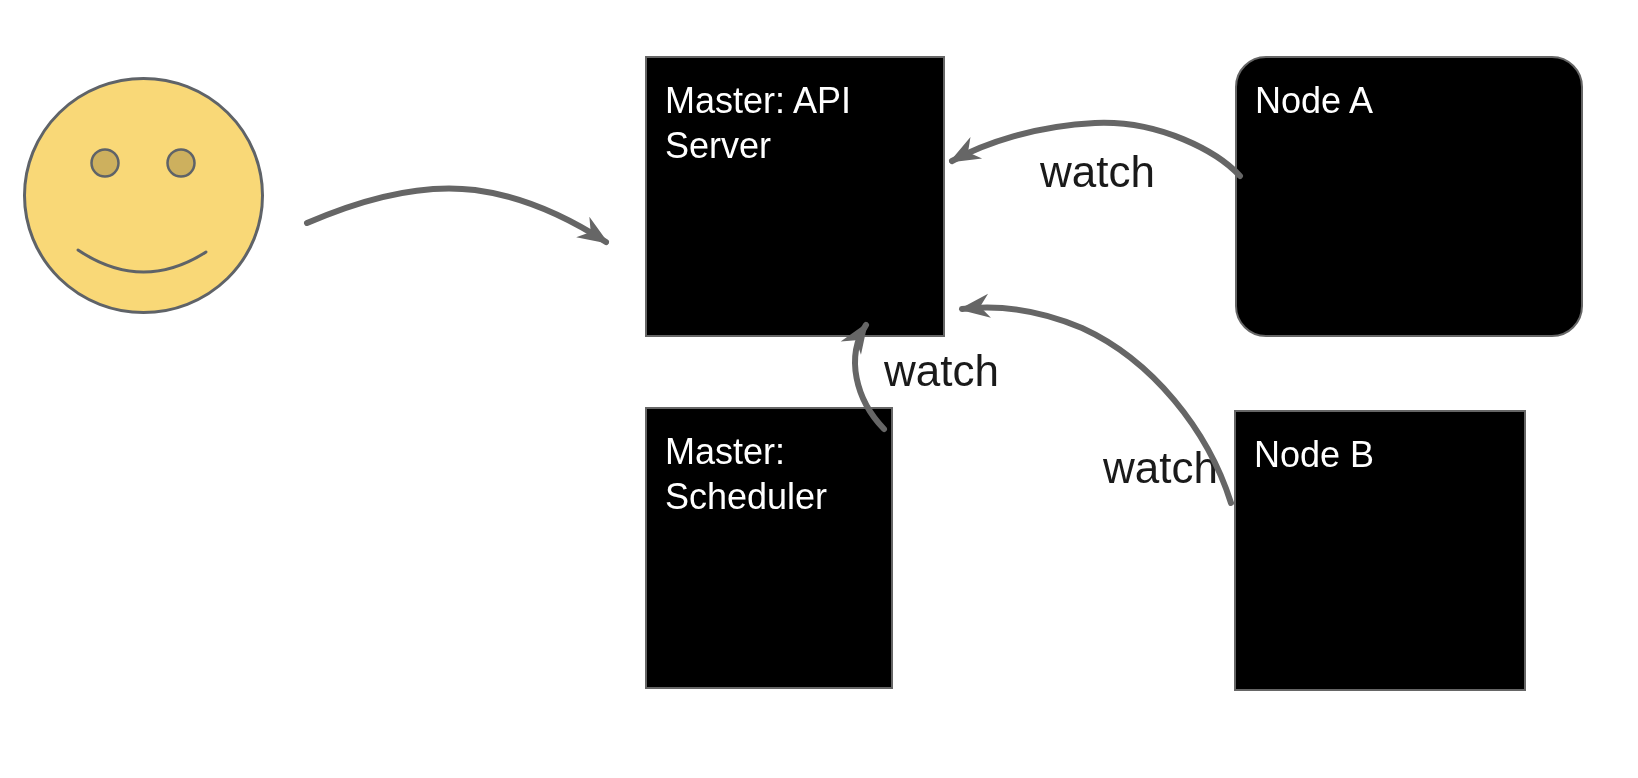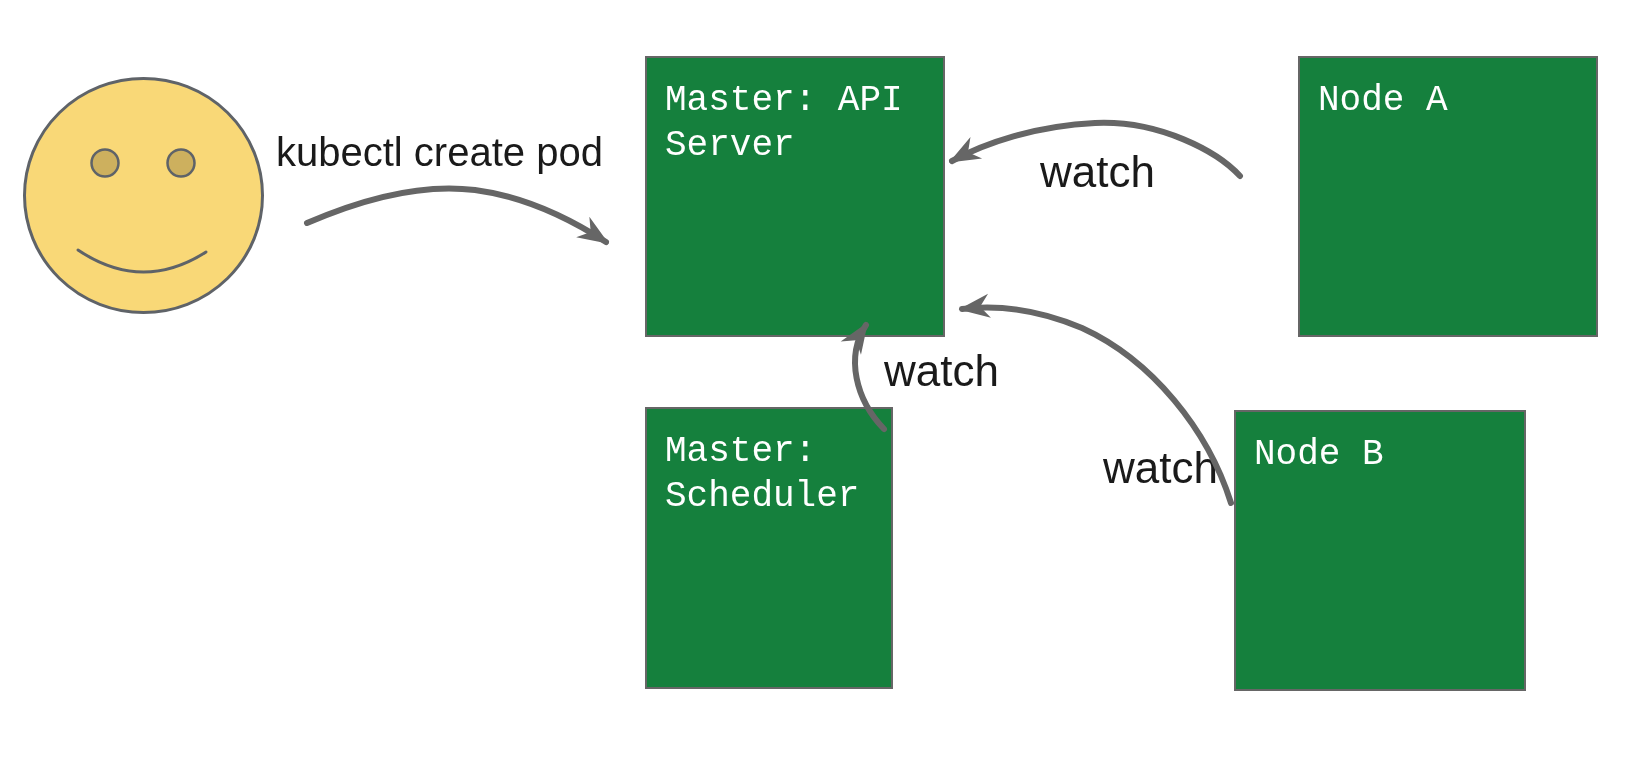"Master: API Server" .node { background: #15803d -> #000000; font-family: Liberation Mono, monospace -> none }
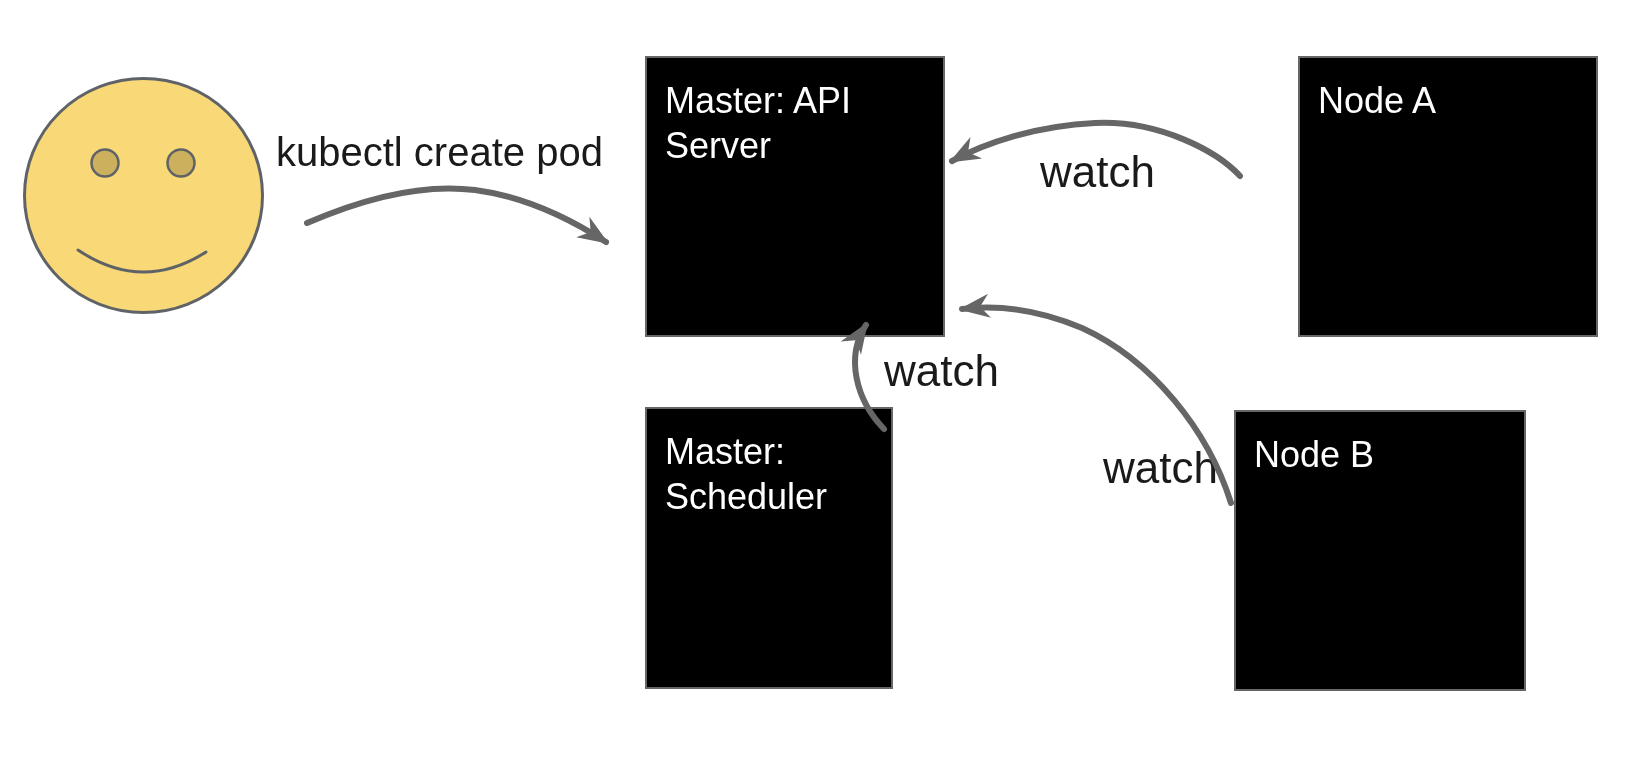"Node A" #node-a { border-radius: none -> 31px; left: 1298px -> 1235px; width: 300px -> 348px }
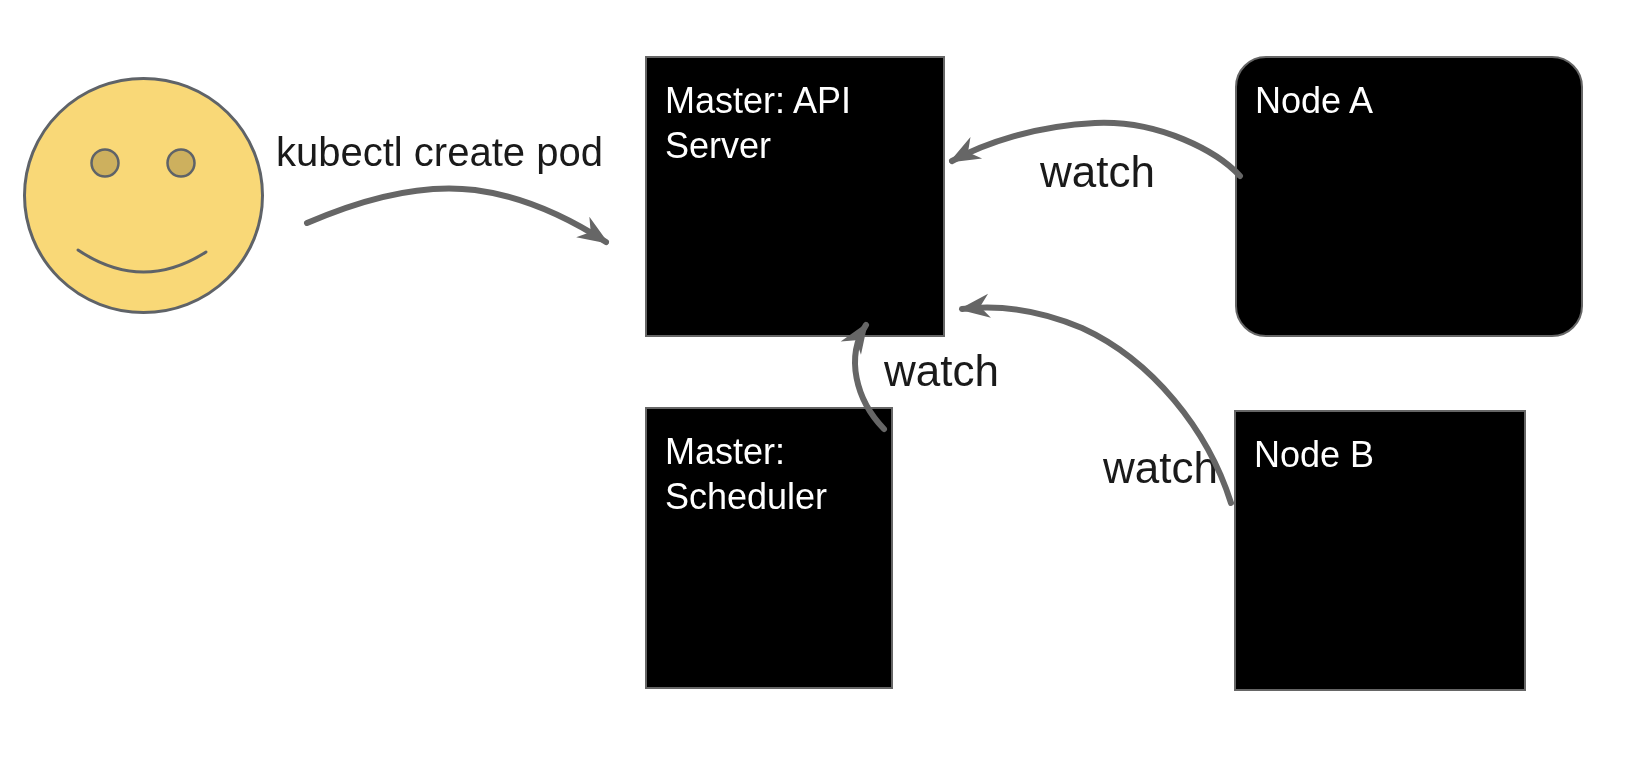"kubectl create pod" div.edge-label { html: <div>kubectl create pod</div> -> none }
